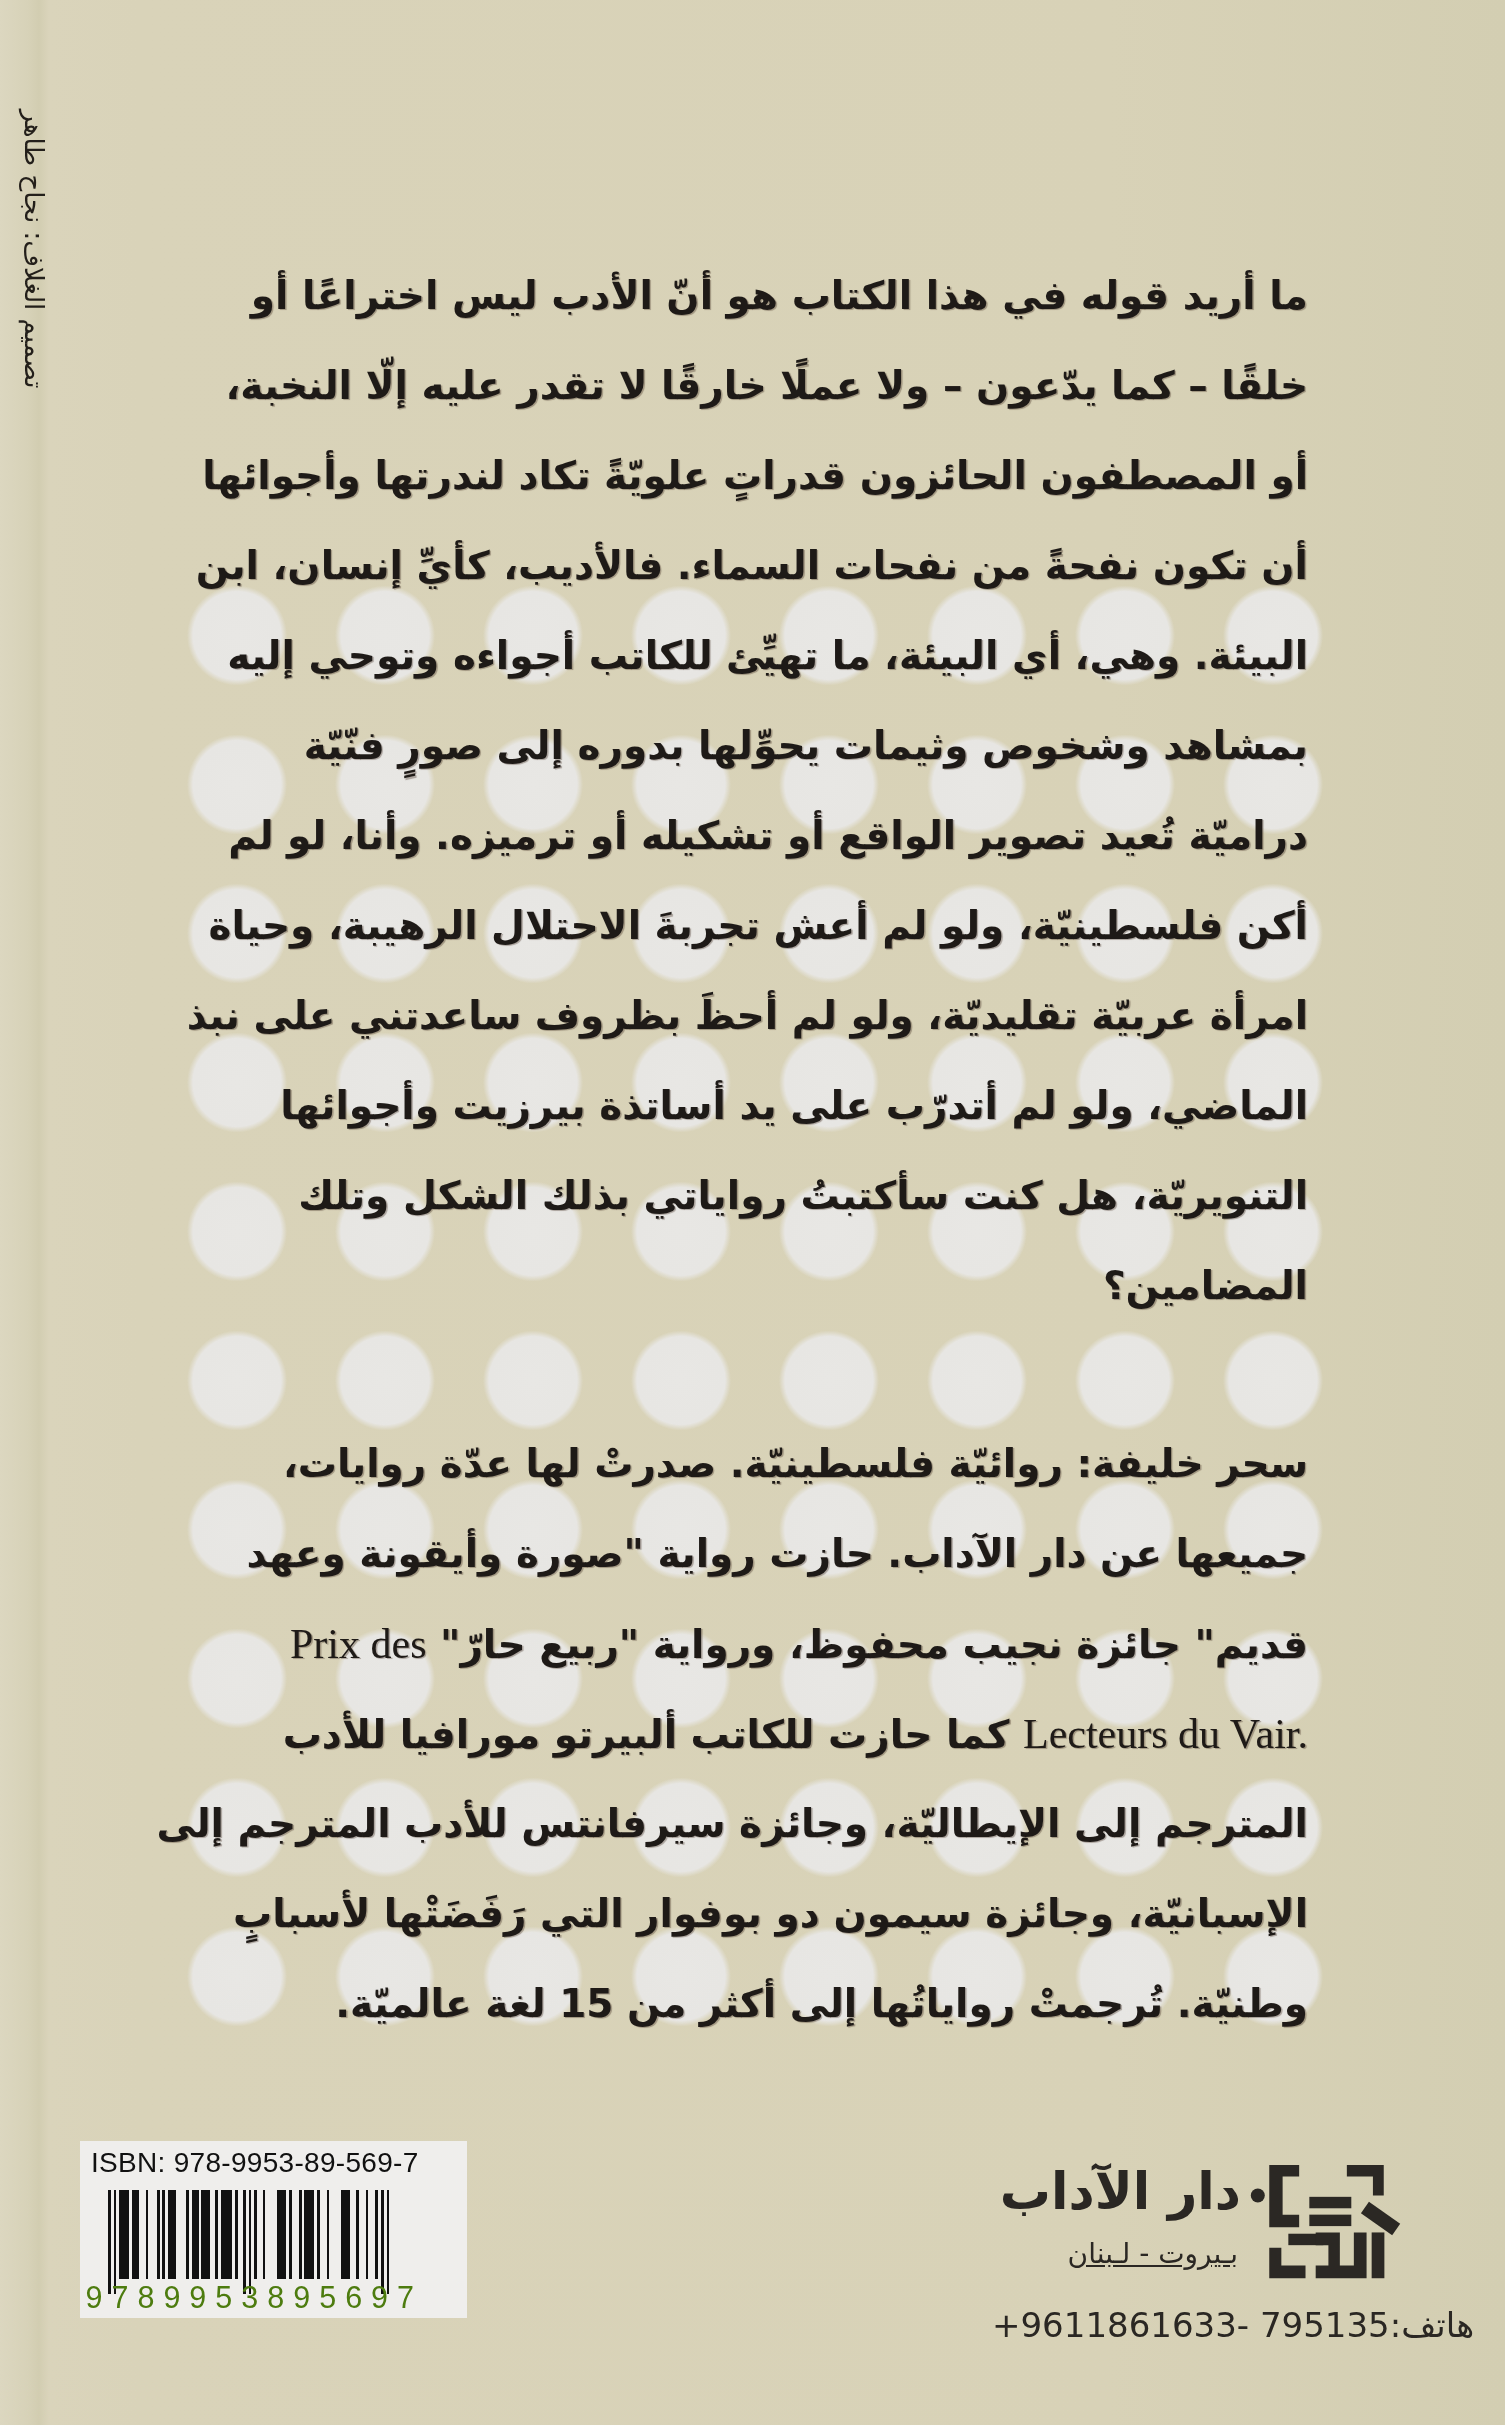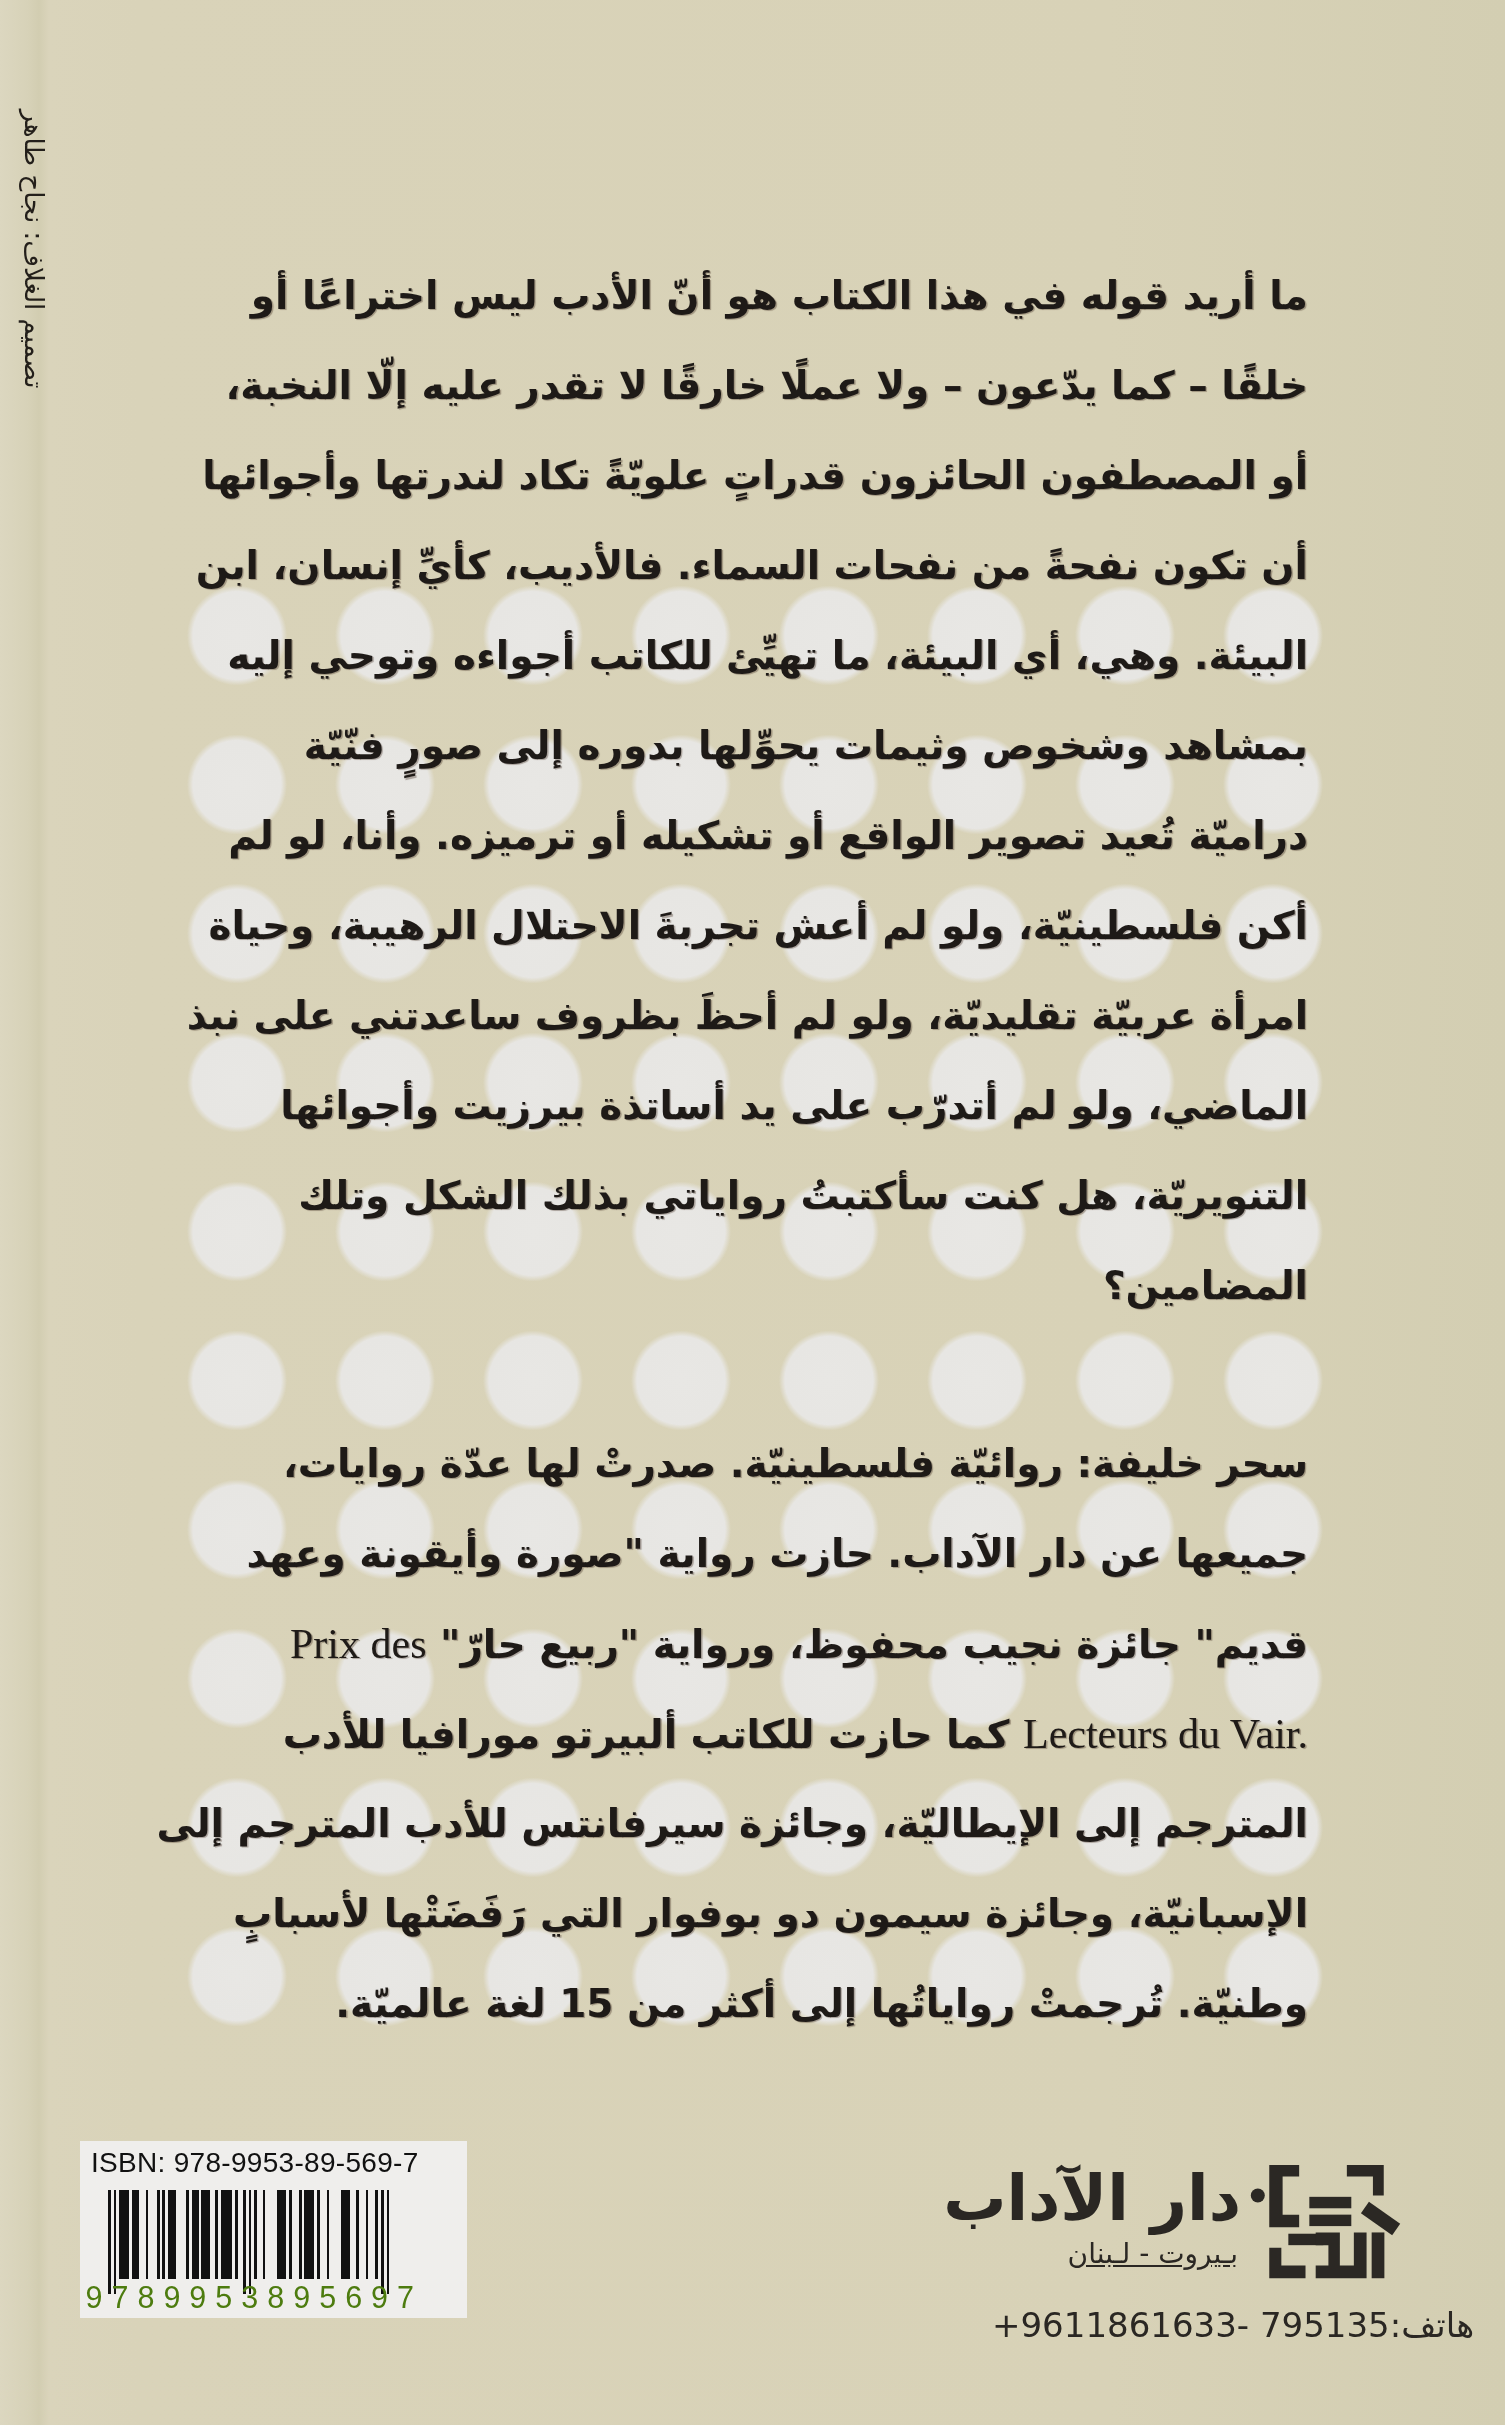"دار الآداب" .pub-name { font-size: 63px -> 51px }
